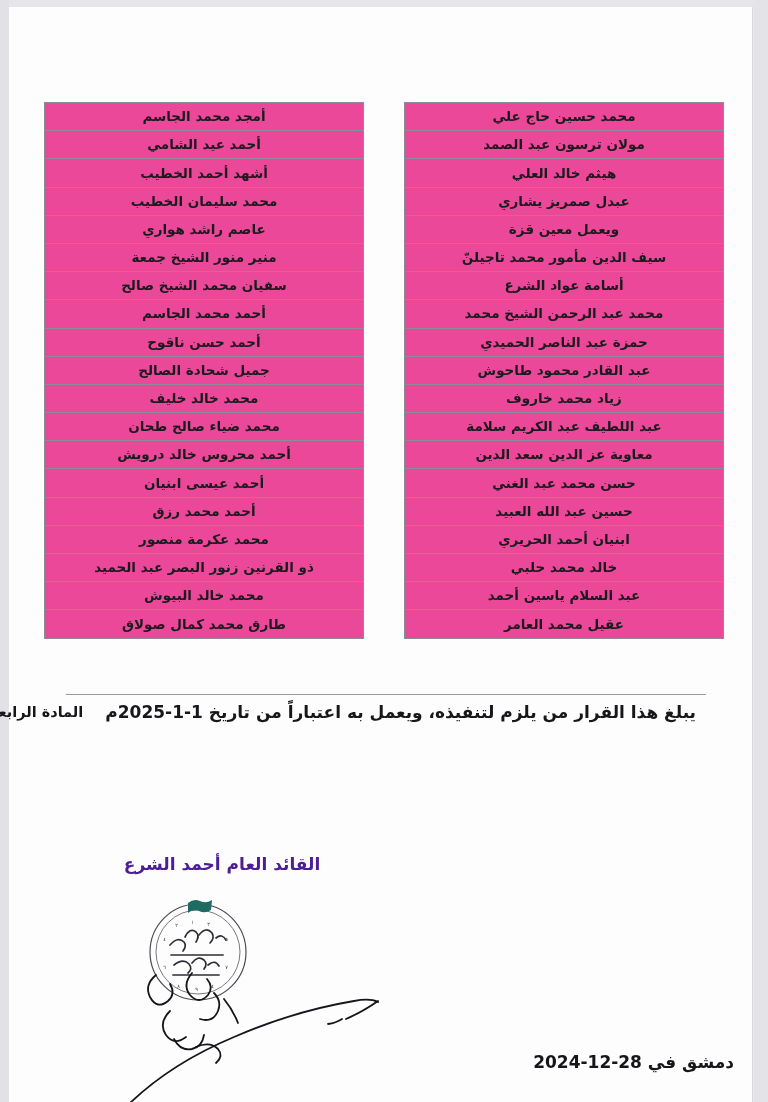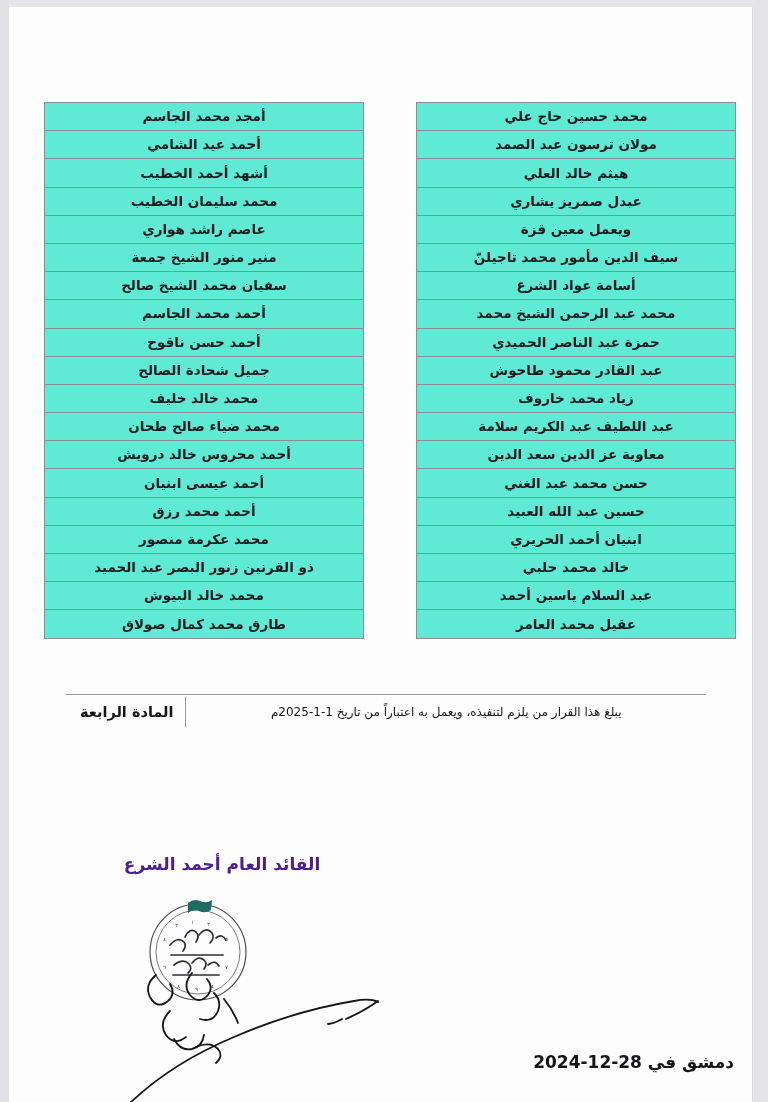"أمجد محمد الجاسم" .name-table td { background: #5eead4 -> #ec4899 }
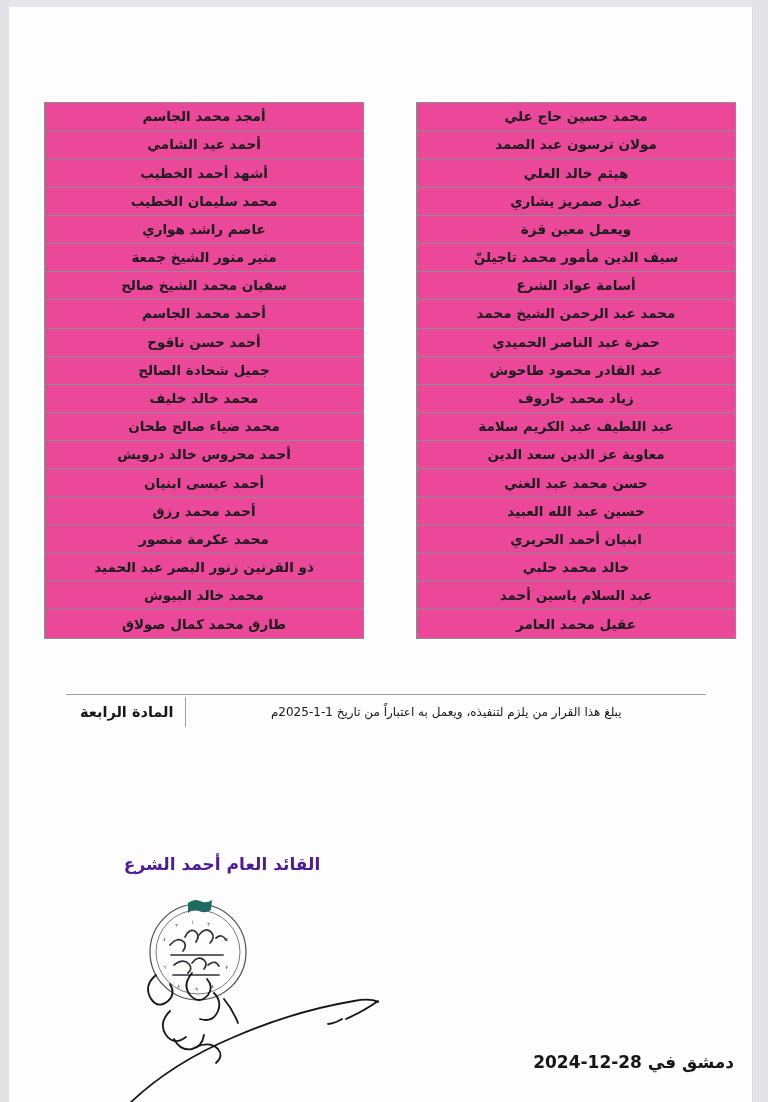"محمد حسين حاج علي" .name-table.right-col { right: 32px -> 44px }
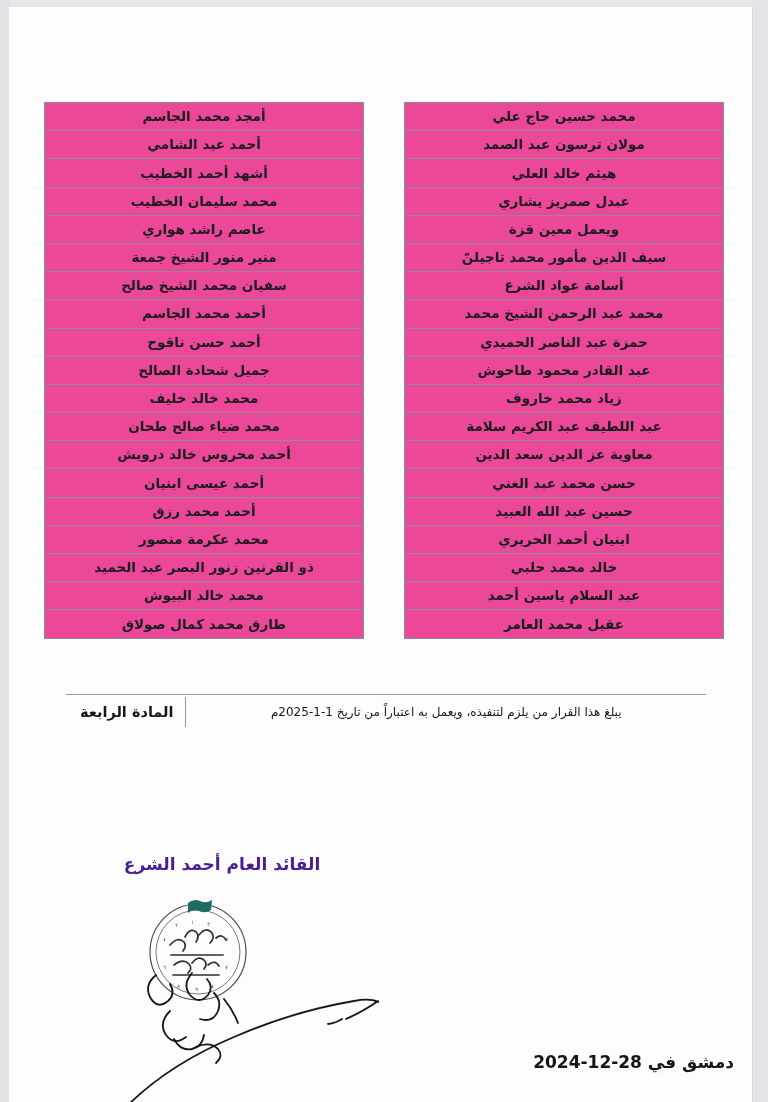"يبلغ هذا القرار من يلزم" .article-body { font-size: 12px -> 17px; font-weight: 400 -> 700 }
